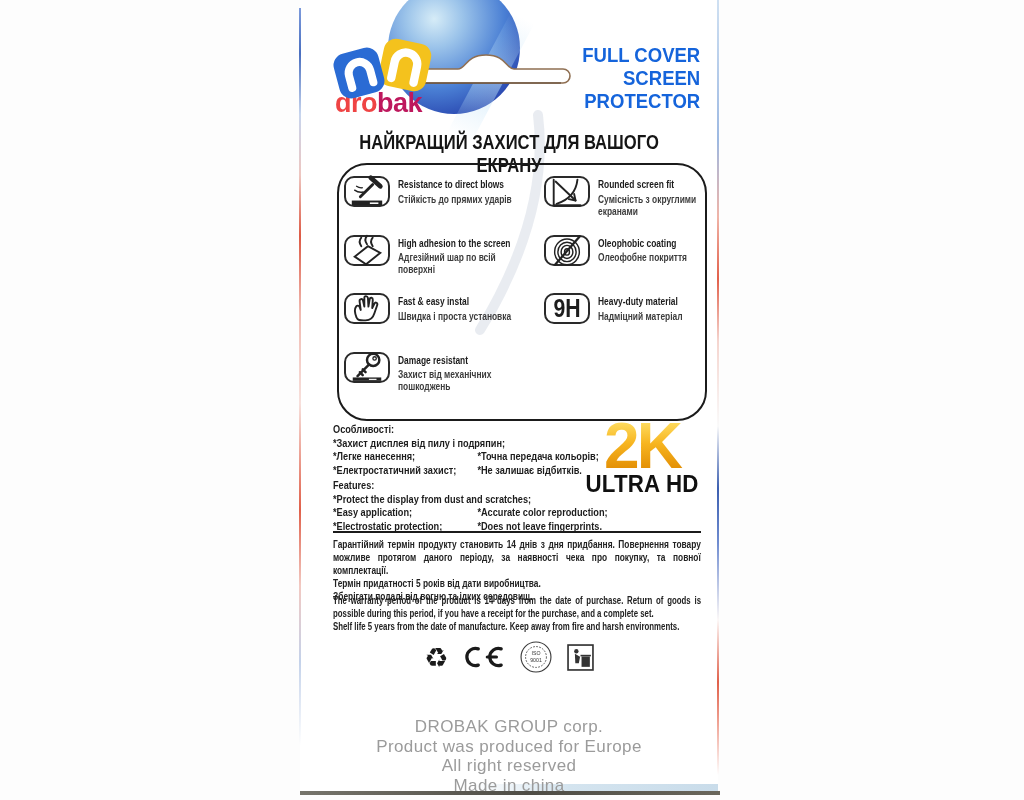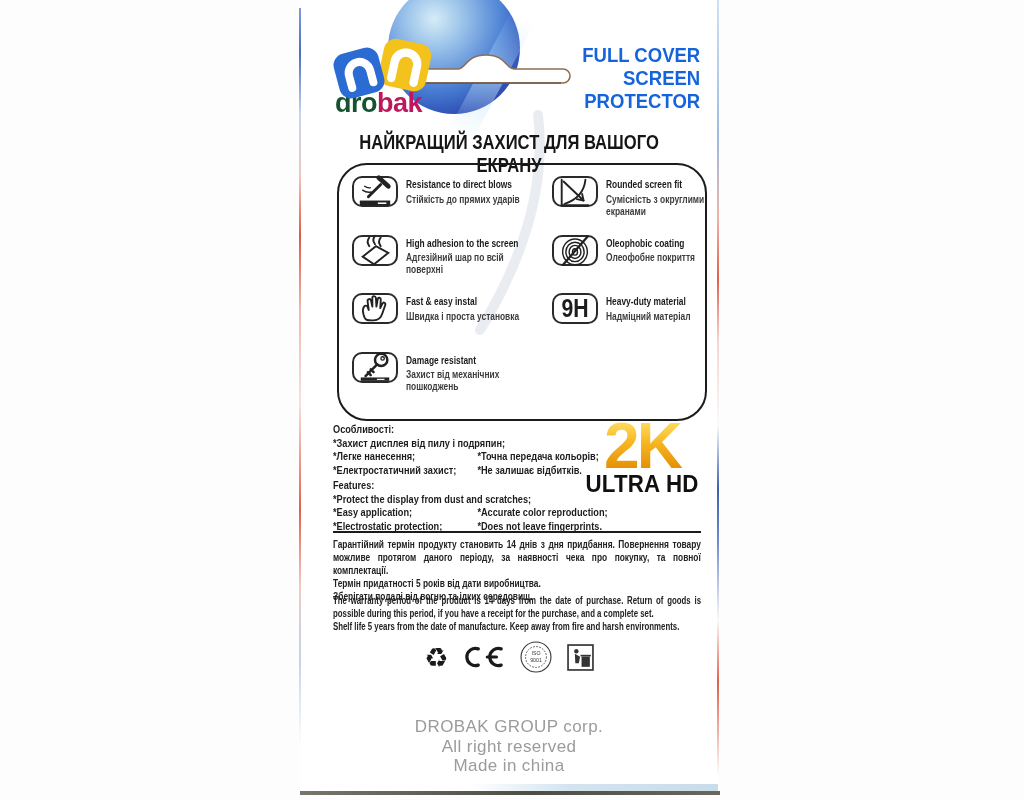"dro" .wm-dro { color: #14532d -> #ef4444 }
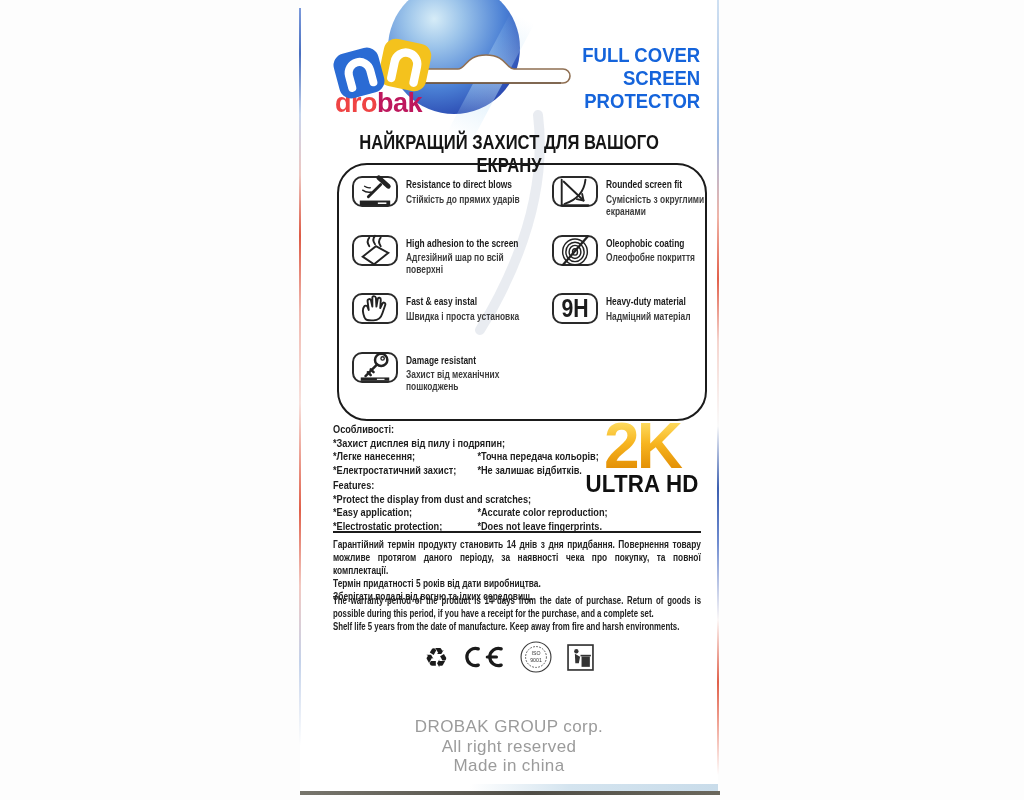"Resistance to direct blows" .fbox { padding: 11px 8px 9px 13px -> 11px 8px 9px 5px }
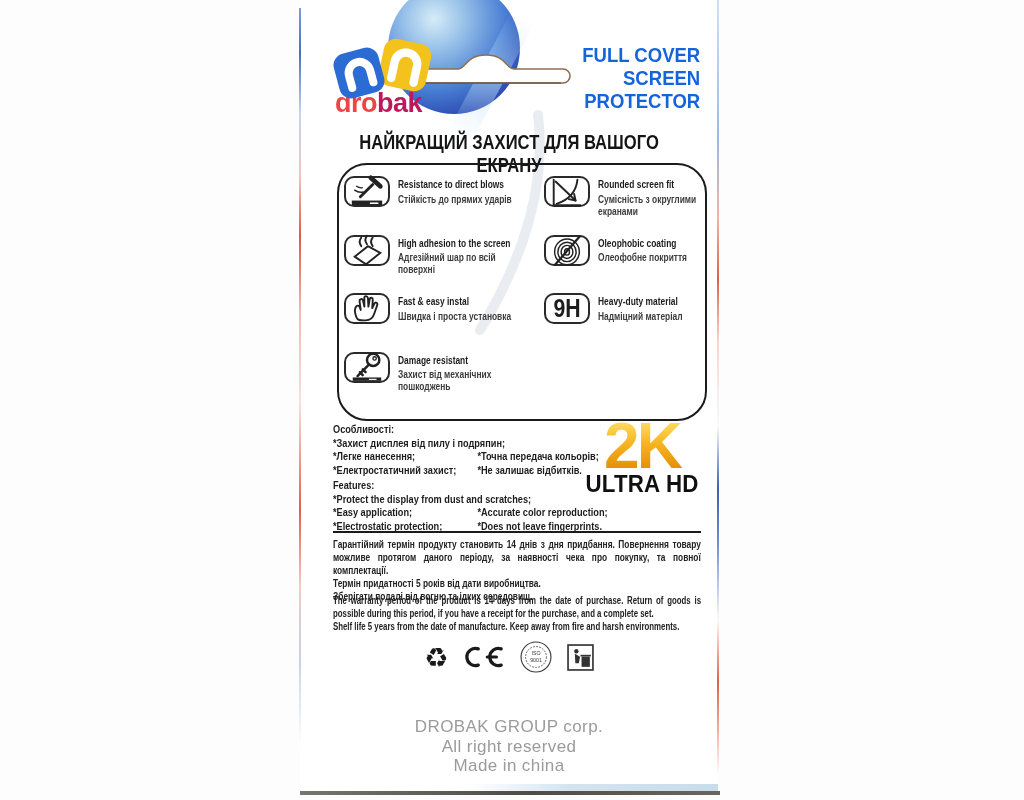"Product was produced for Europe" div { html: none -> <div>Product was produced for Europe</div> }
